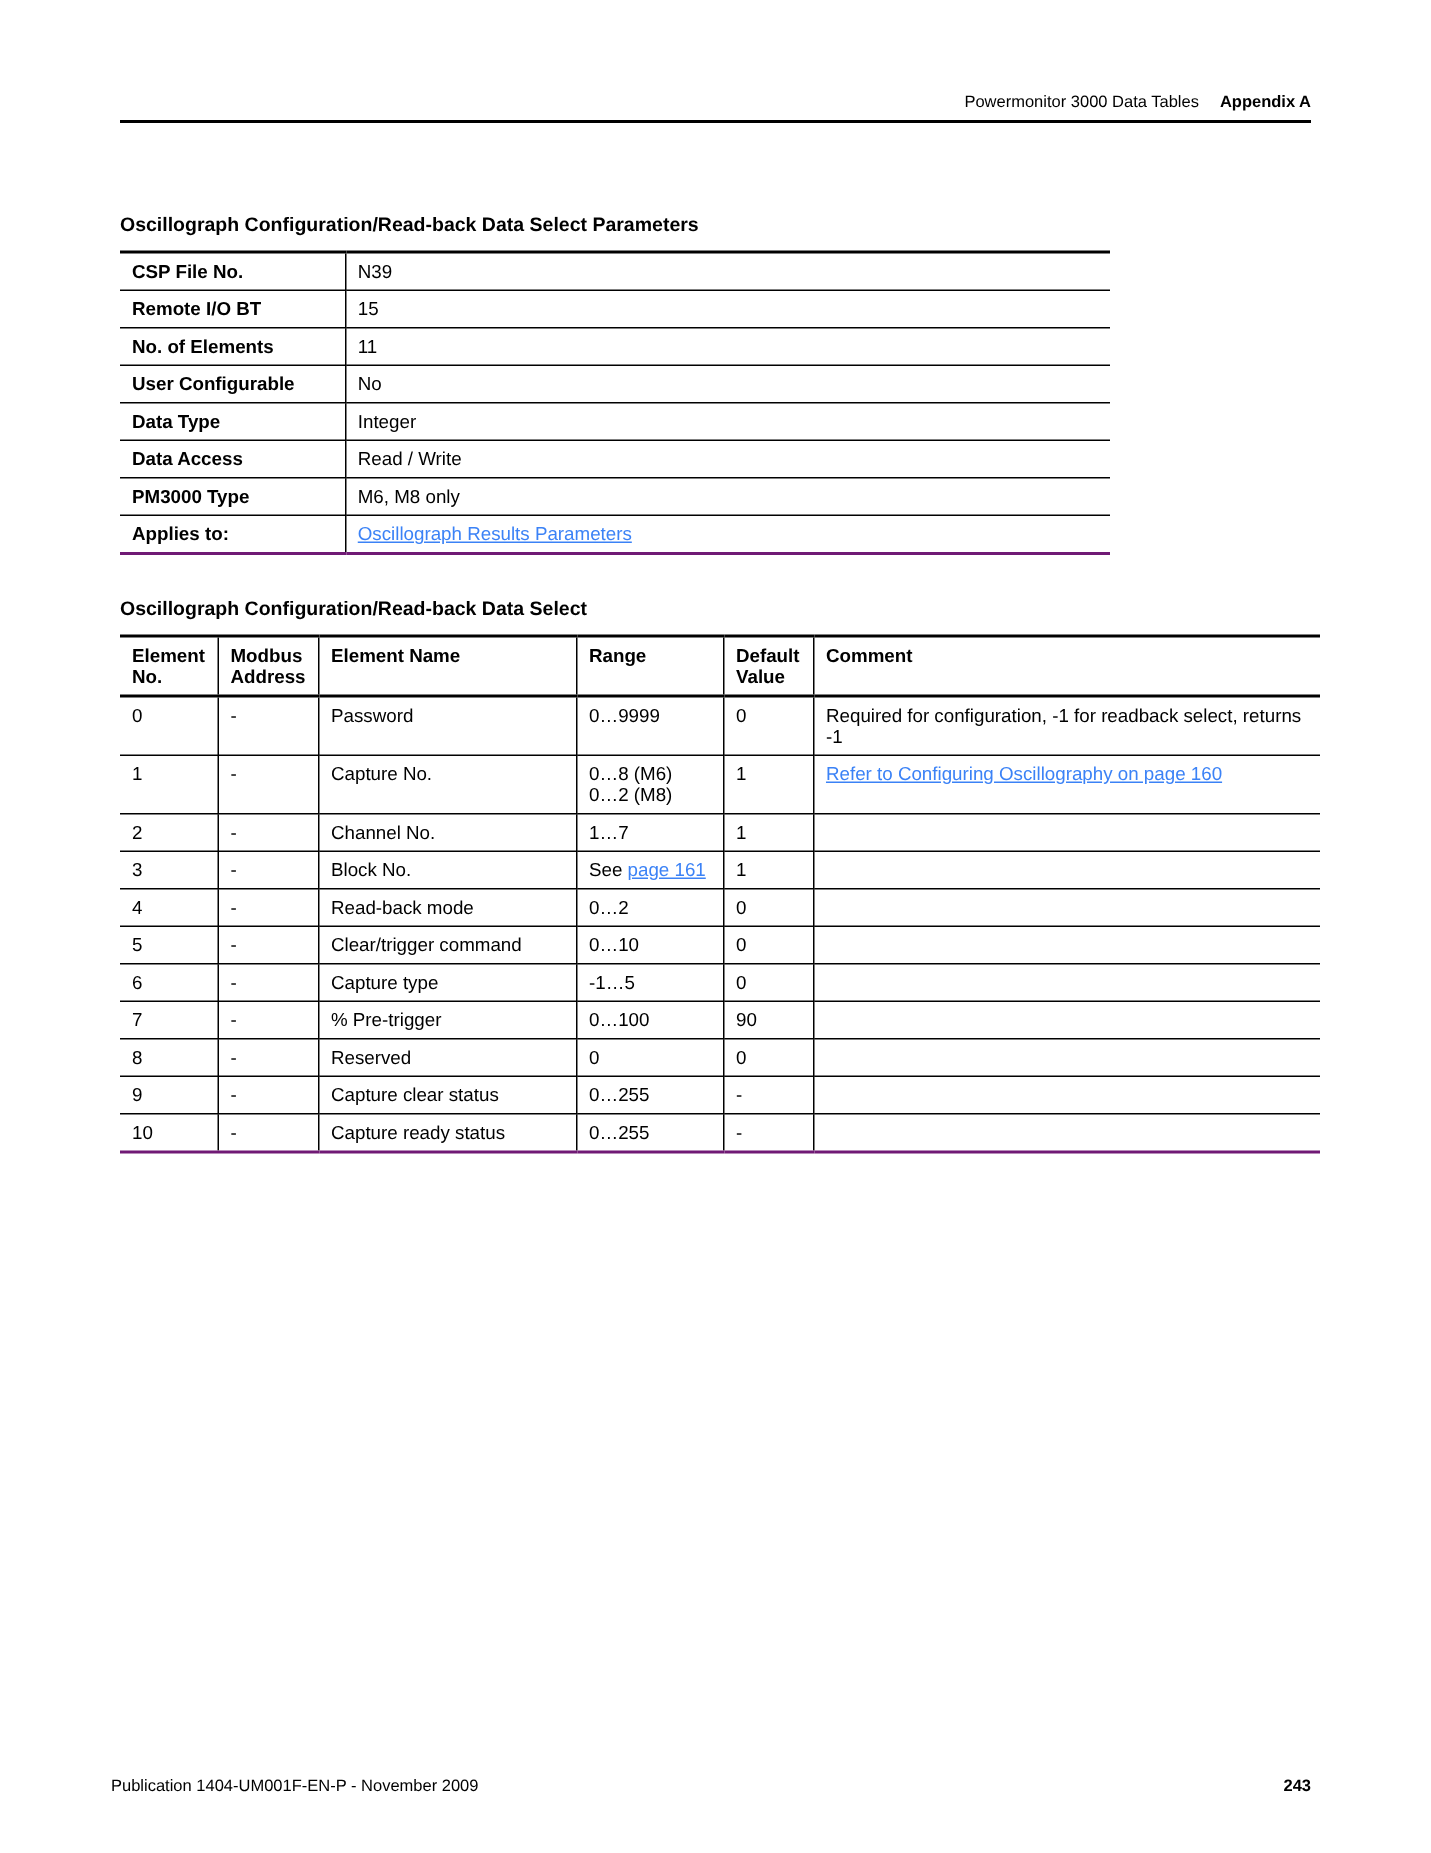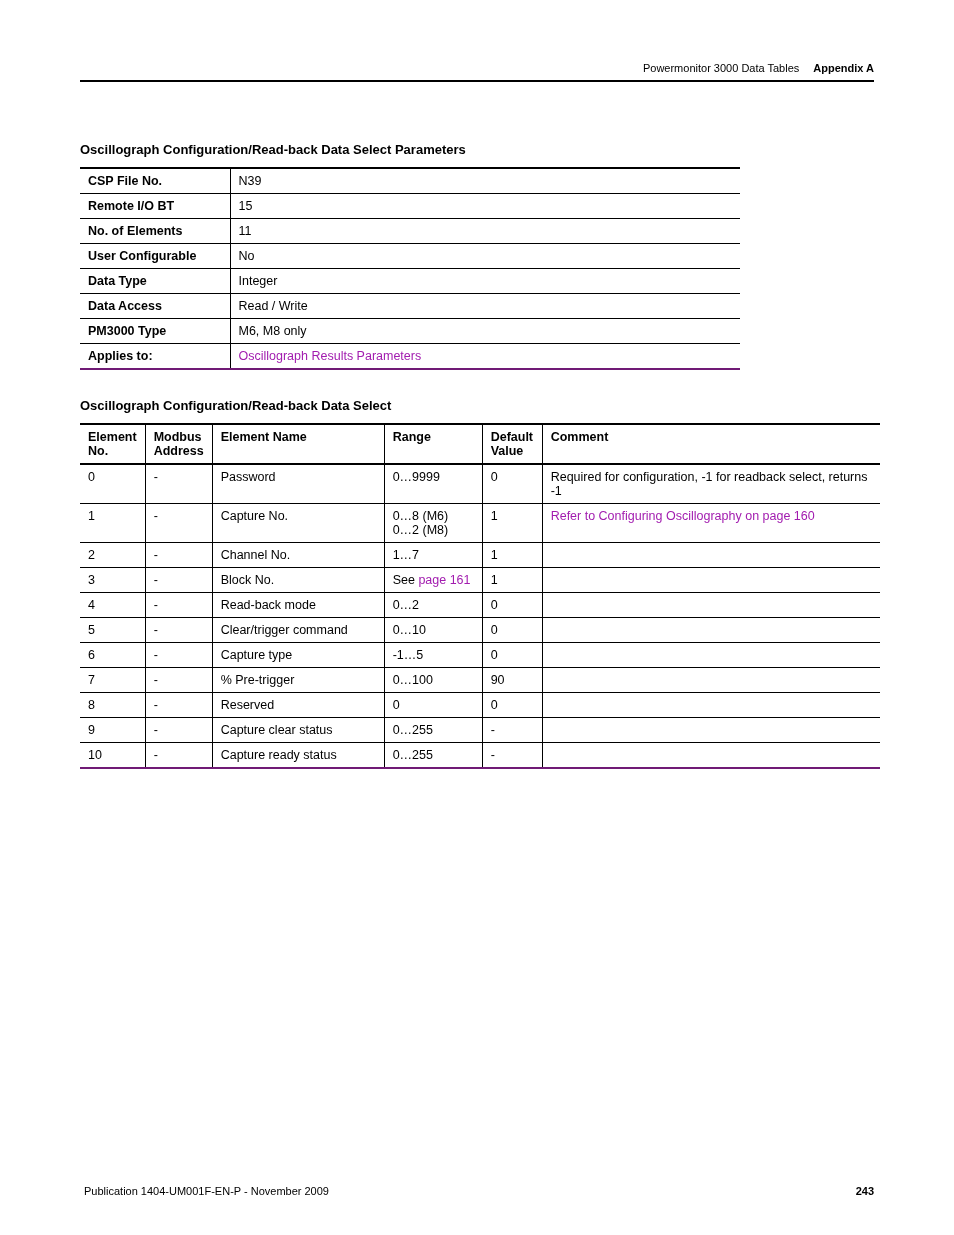"Oscillograph Results Parameters" a.link { color: #a21caf -> #3b82f6; text-decoration: none -> underline }
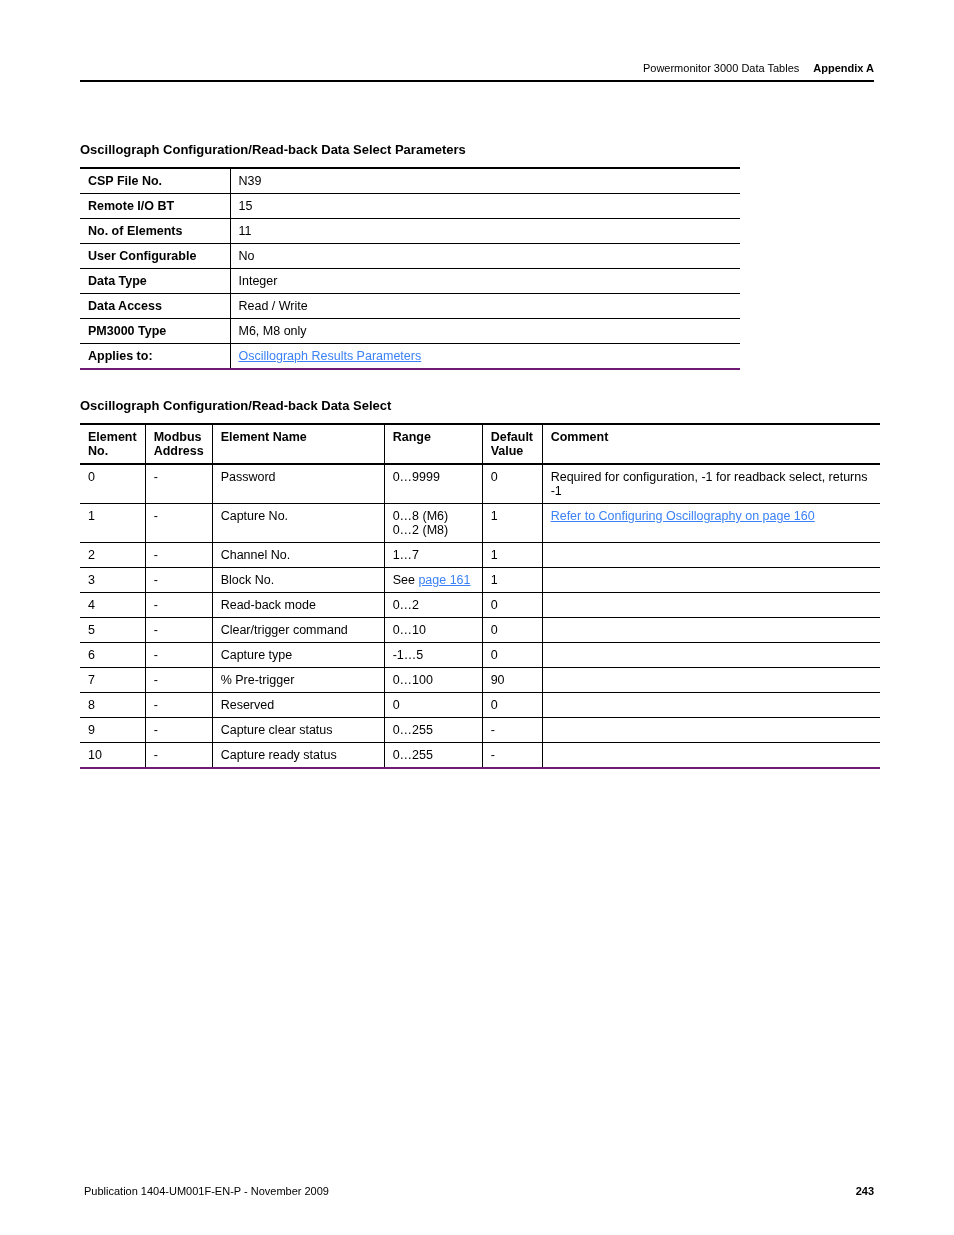"Publication 1404-UM001F-EN-P - November" .footer { left: 84px -> 74px }
